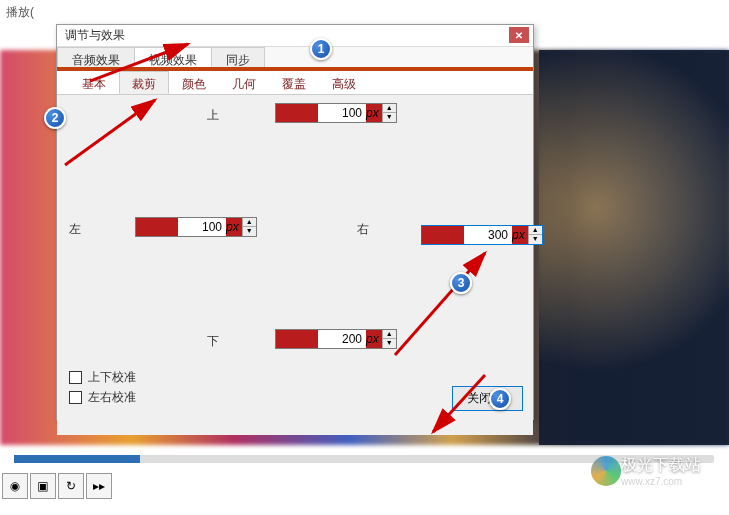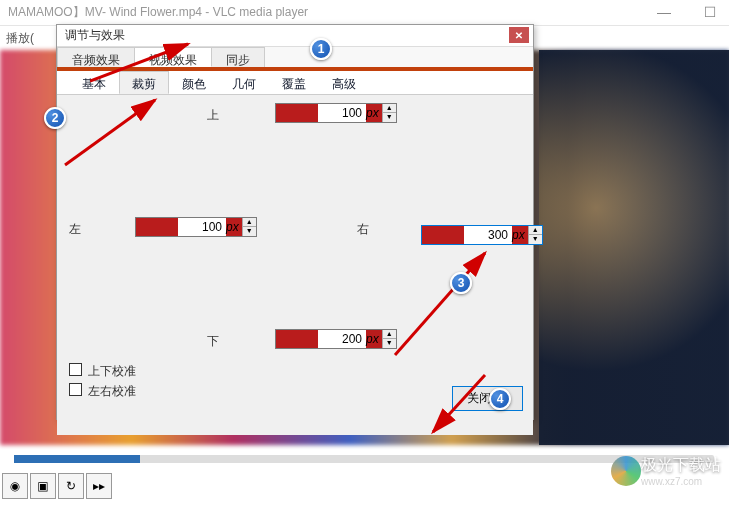"MAMAMOO】MV- Wind Flower.mp4 - VLC" div.titlebar { html: <div> <span>MAMAMOO】MV- Wind Flower.mp4 - VLC media player</span> <div> <div>—</div> <div>☐</div> </div> </div> -> none }
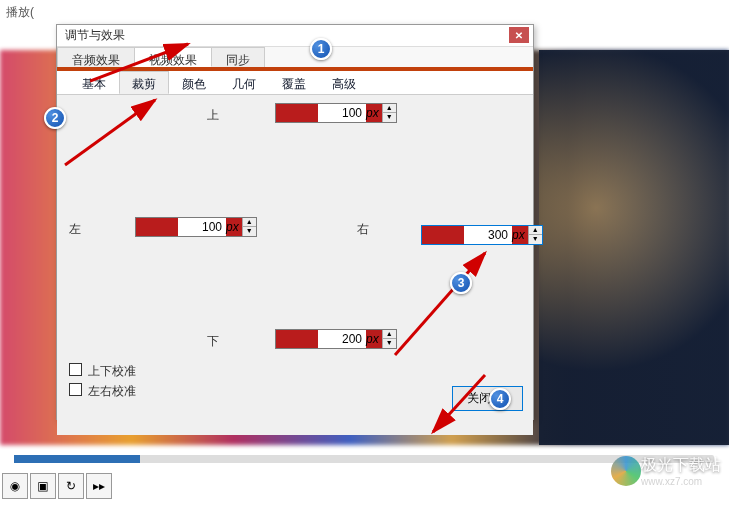"基本" .sub-tab { color: #0f172a -> #7f1d1d }
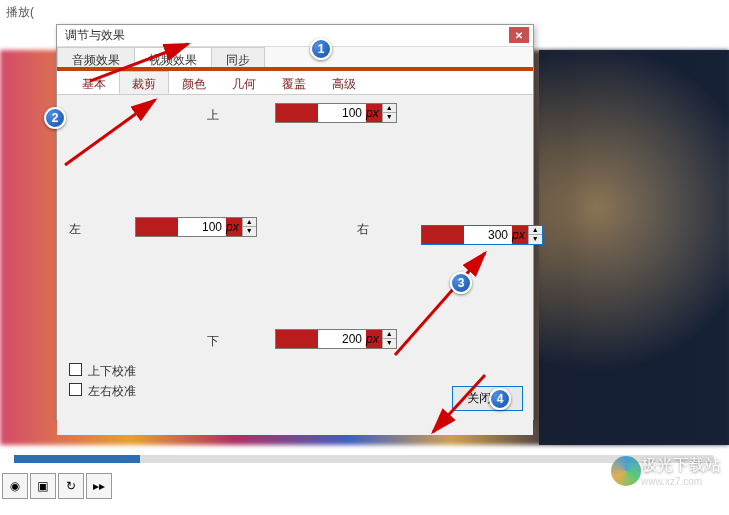"上下校准" .checkbox-row { align-items: flex-start -> center; margin-top: none -> 6px }
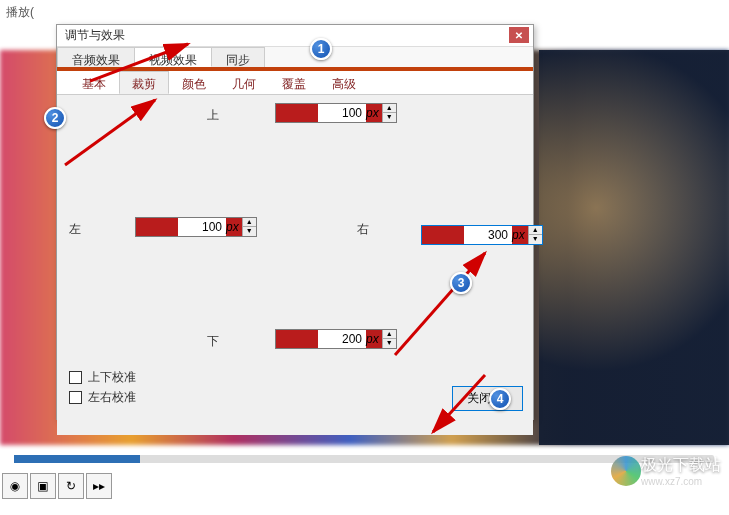"极光下载站" .watermark { right: 8px -> 28px }
